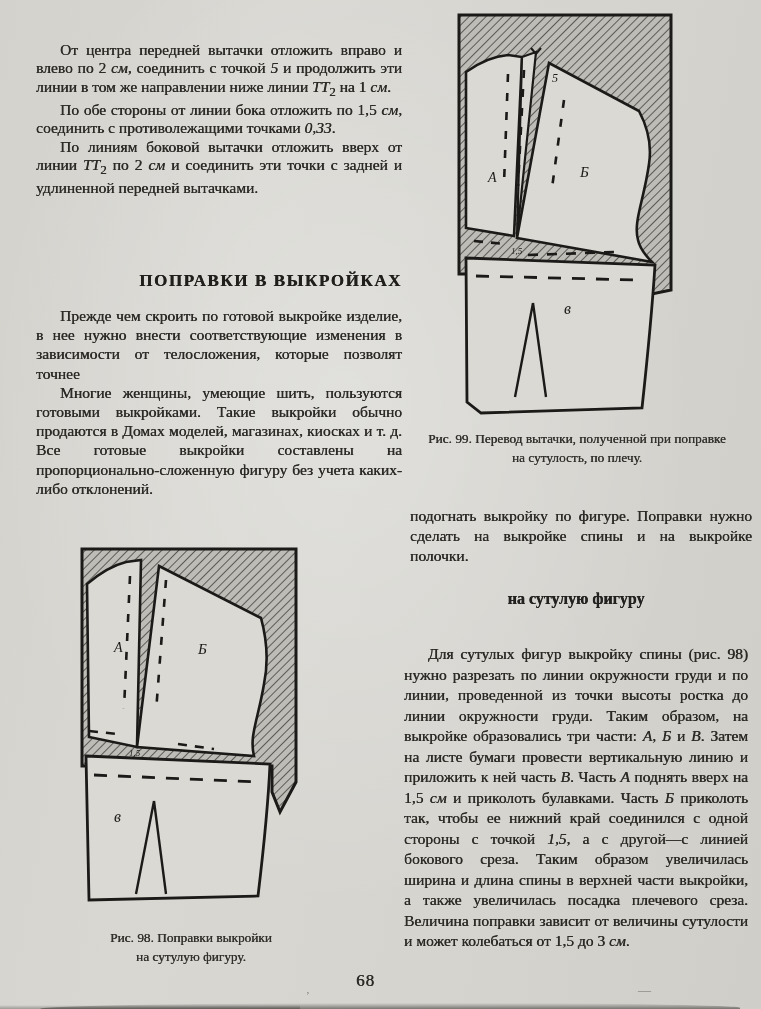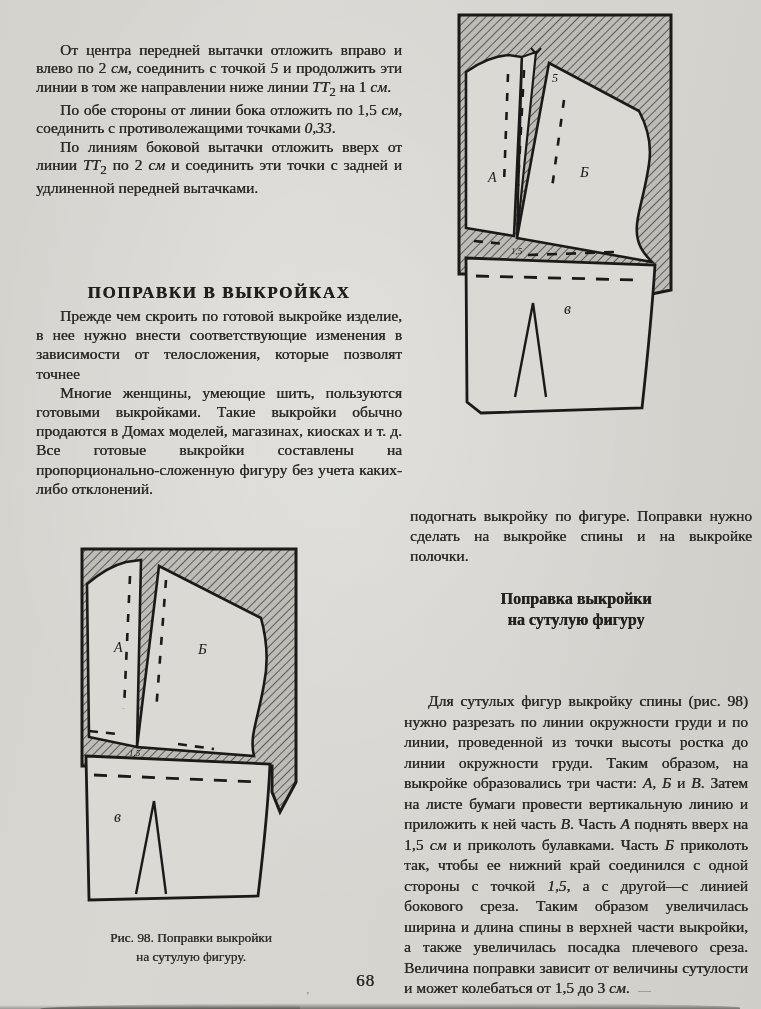"ПОПРАВКИ В ВЫКРОЙКАХ" .main-heading { margin-top: 12px -> none; text-align: center -> right }
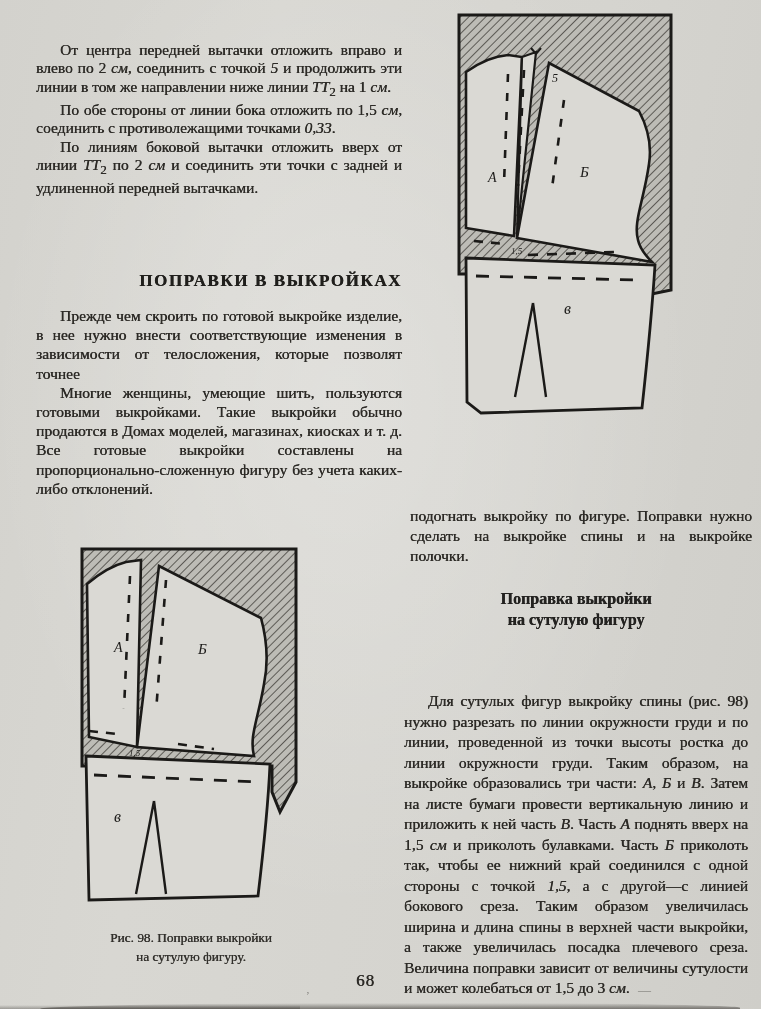"Рис. 99. Перевод вытачки, полученной" div.caption { html: none -> <div> <div>Рис. 99. Перевод вытачки, полученной при поправке на сутулость, по плечу.</div> </div> }
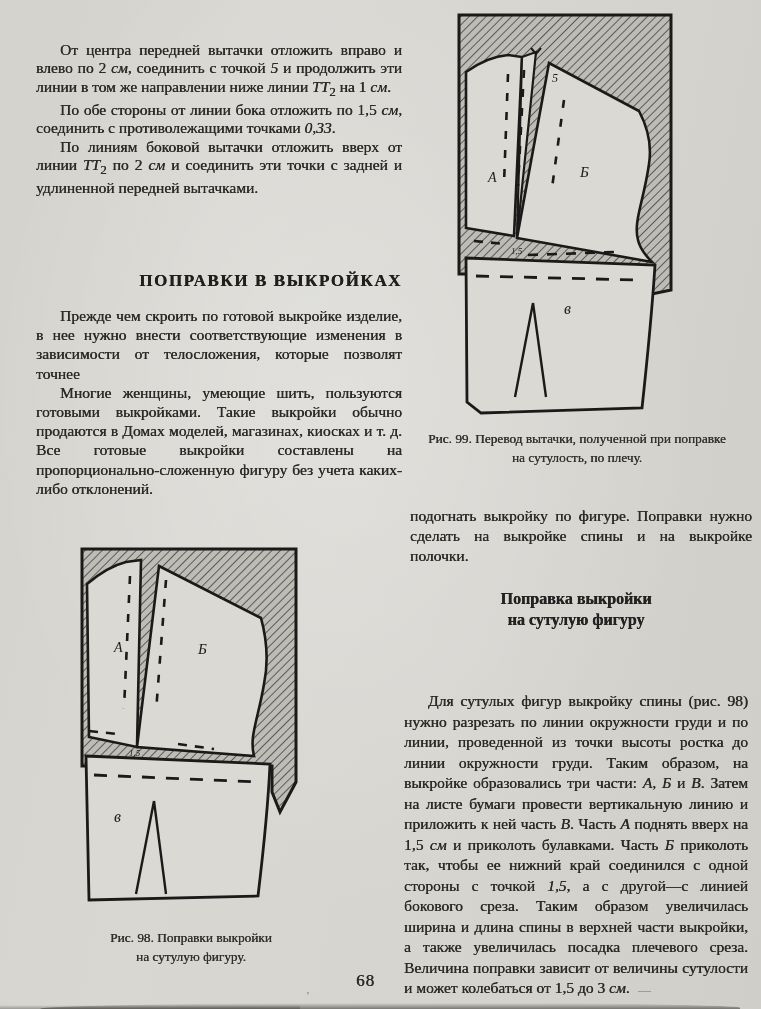"Поправка выкройки" div { html: <div>Поправка выкройки</div> -> none }
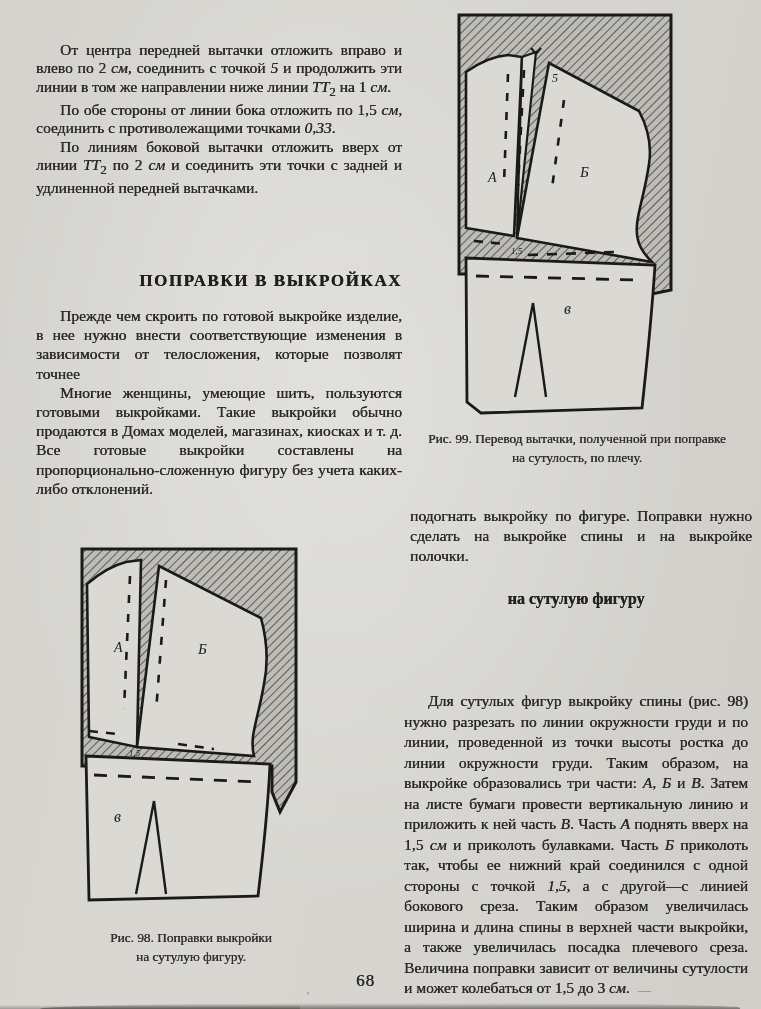"Для сутулых фигур выкройку спины" .block-right2 { margin-top: 47px -> none }
